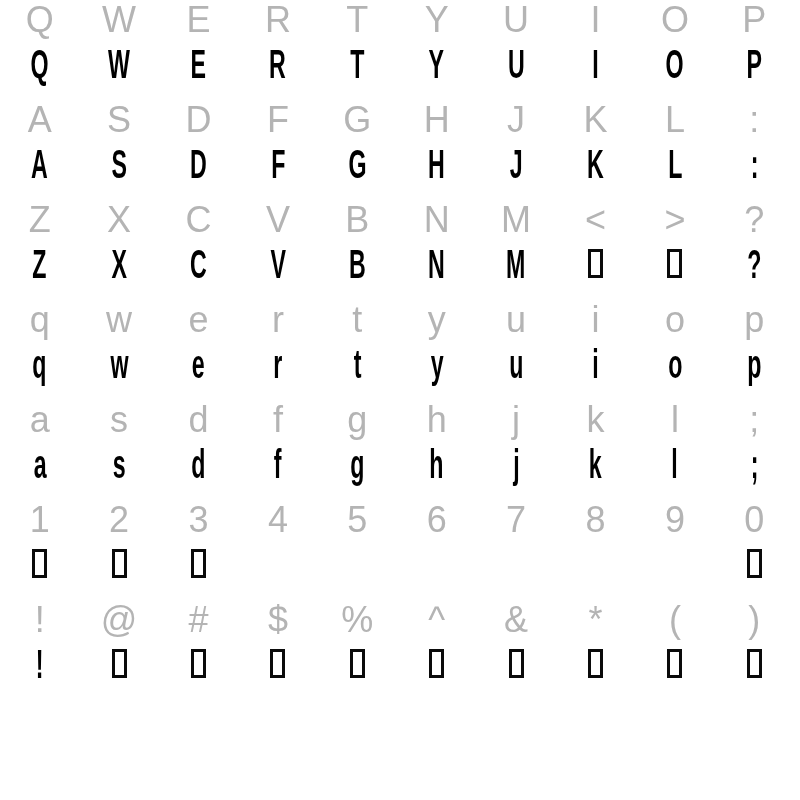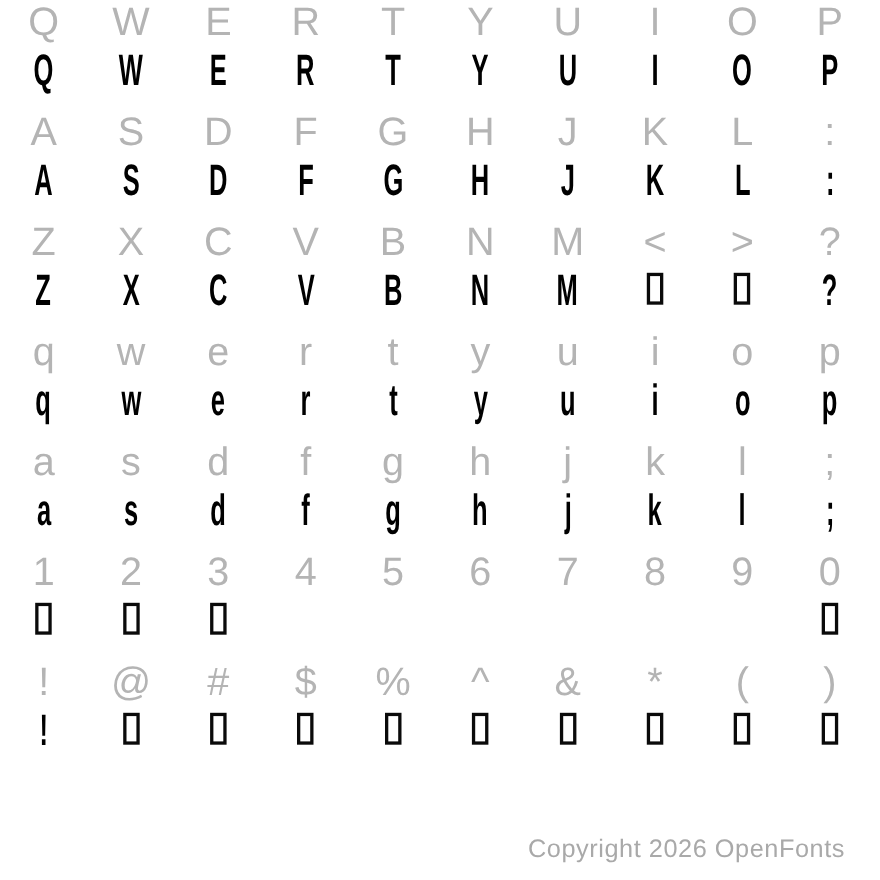"Copyright 2026 OpenFonts" div { html: <div>Copyright 2026 OpenFonts</div> -> none }
